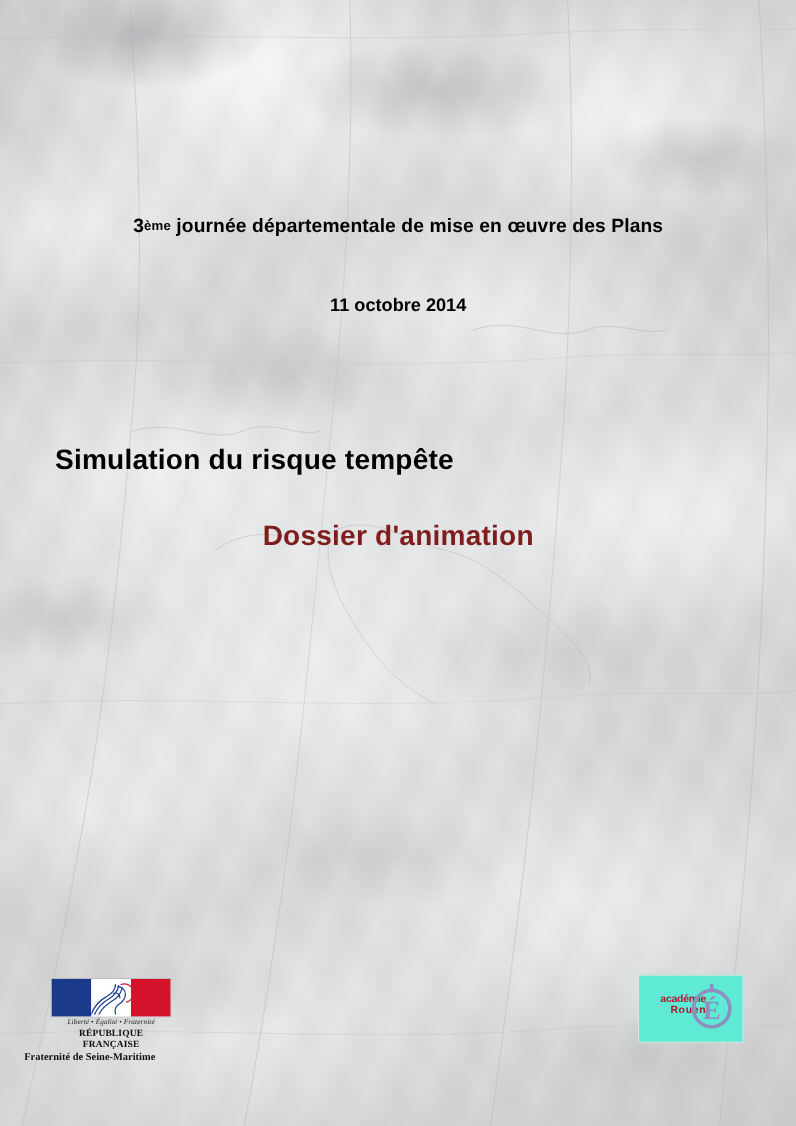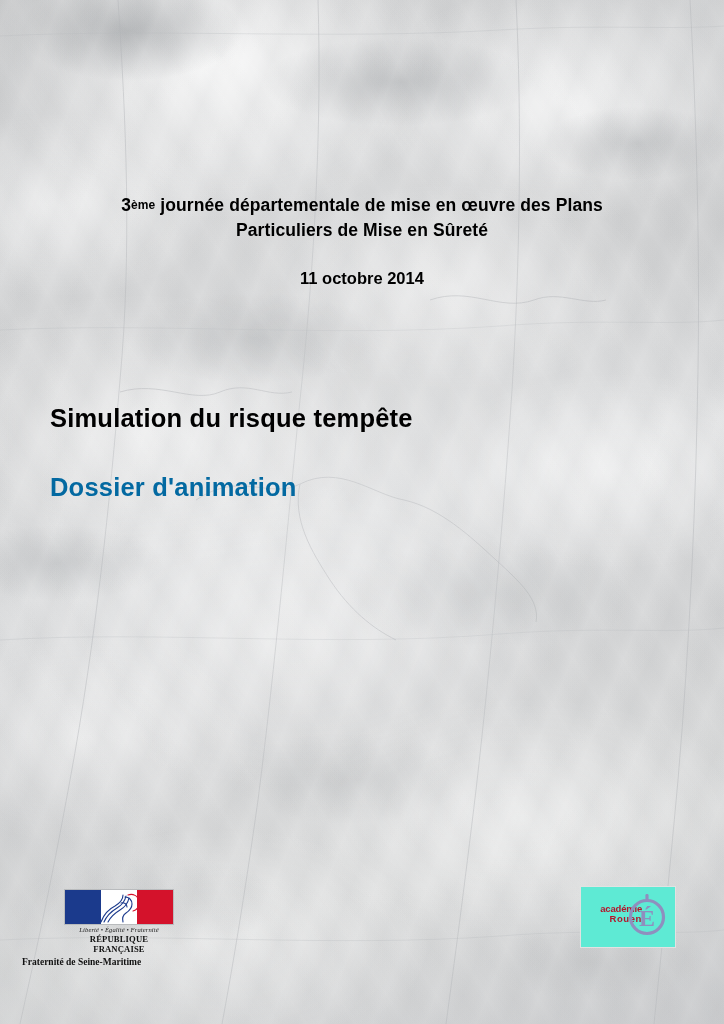"Particuliers de Mise en Sûreté" span { html: <span>Particuliers de Mise en Sûreté</span> -> none }
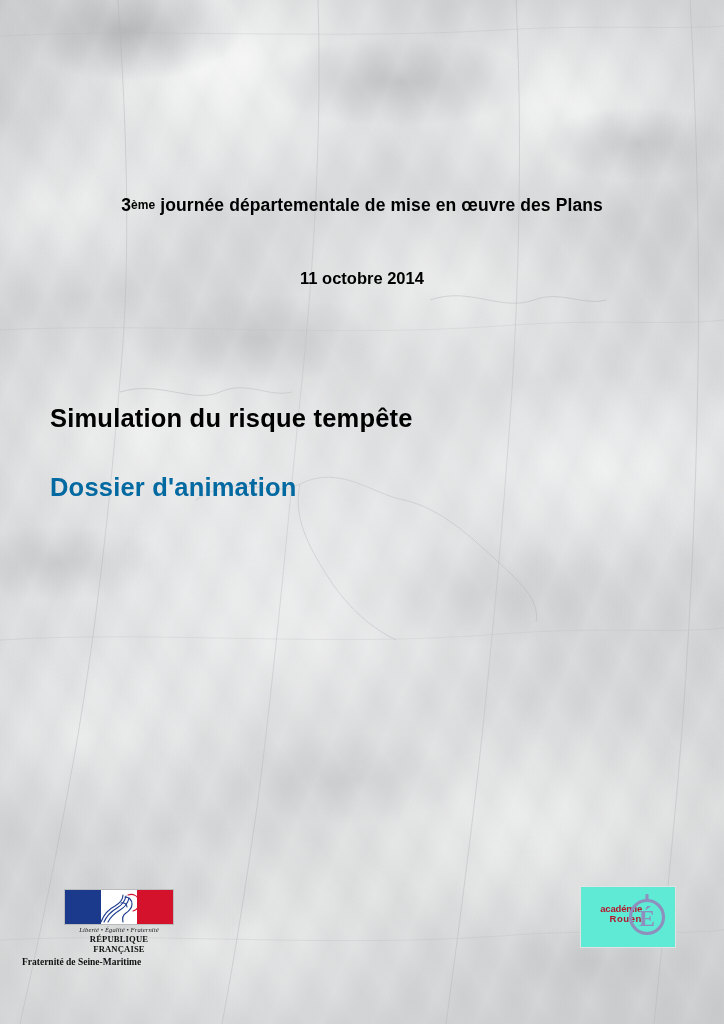"Dossier d'animation" .title-sub { color: #0369a1 -> #7f1d1d; text-align: left -> center }
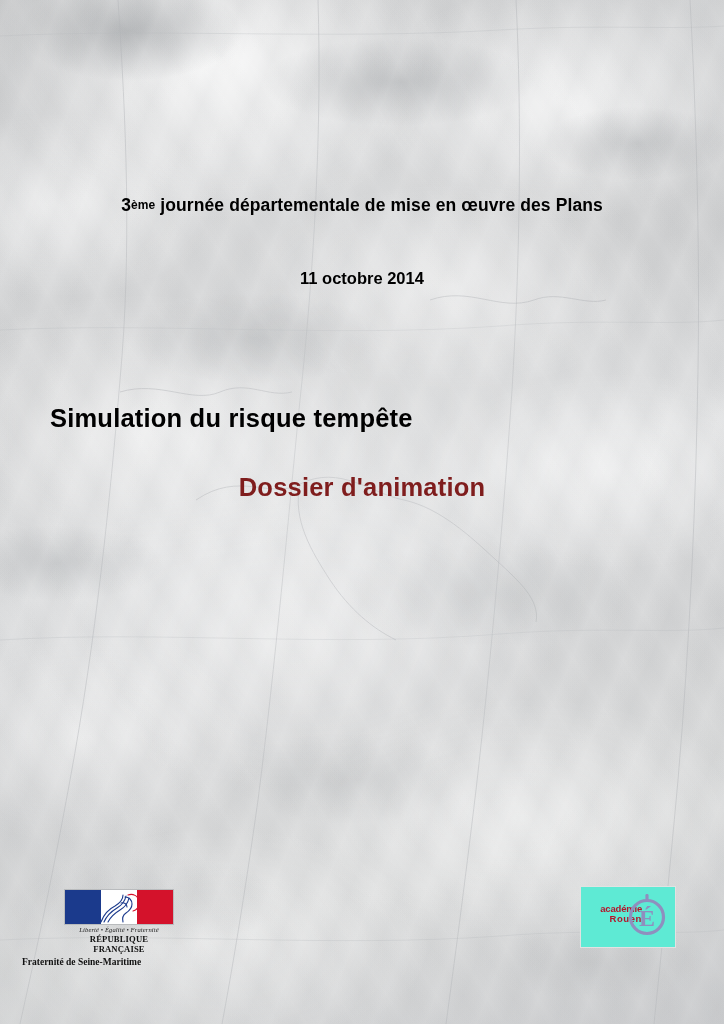"RÉPUBLIQUE FRANÇAISE" .rf-logo { left: 64px -> 46px }
